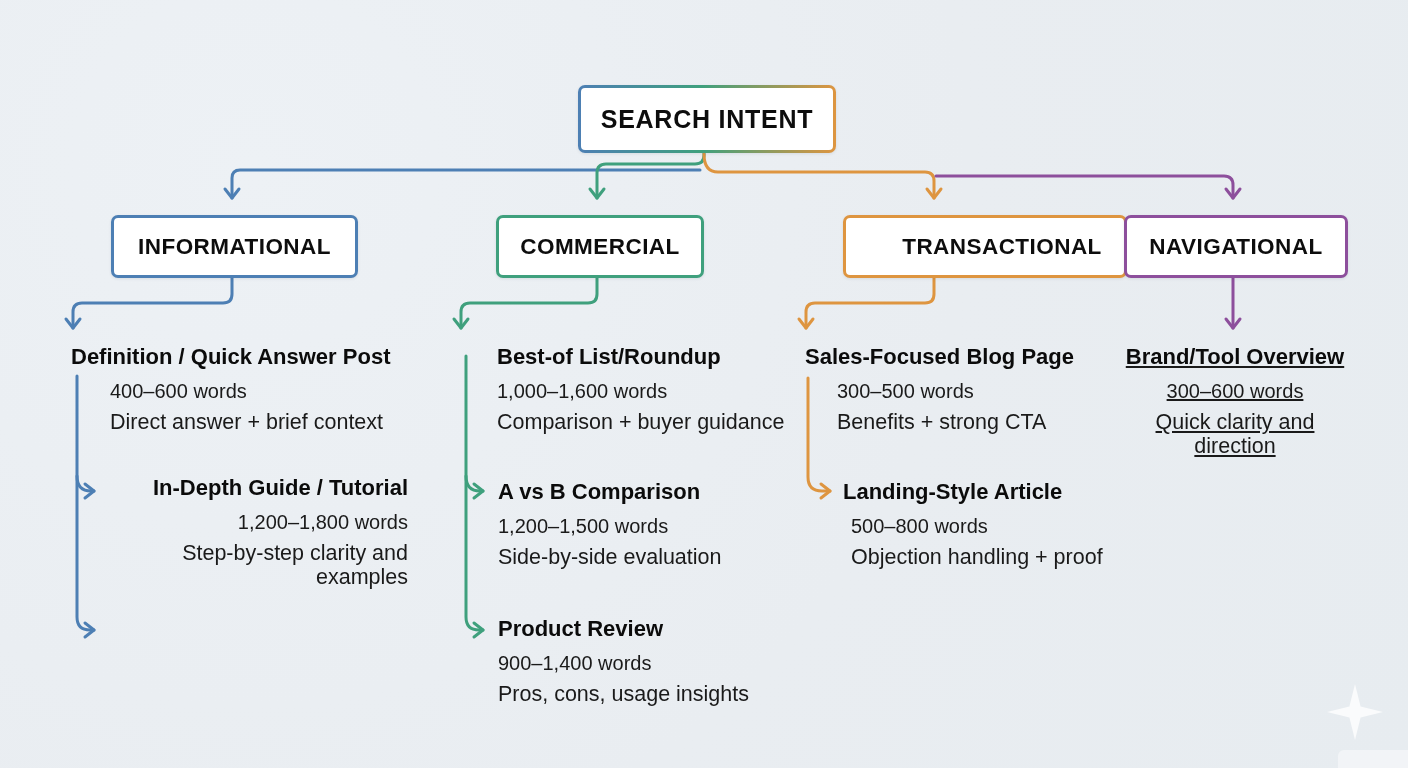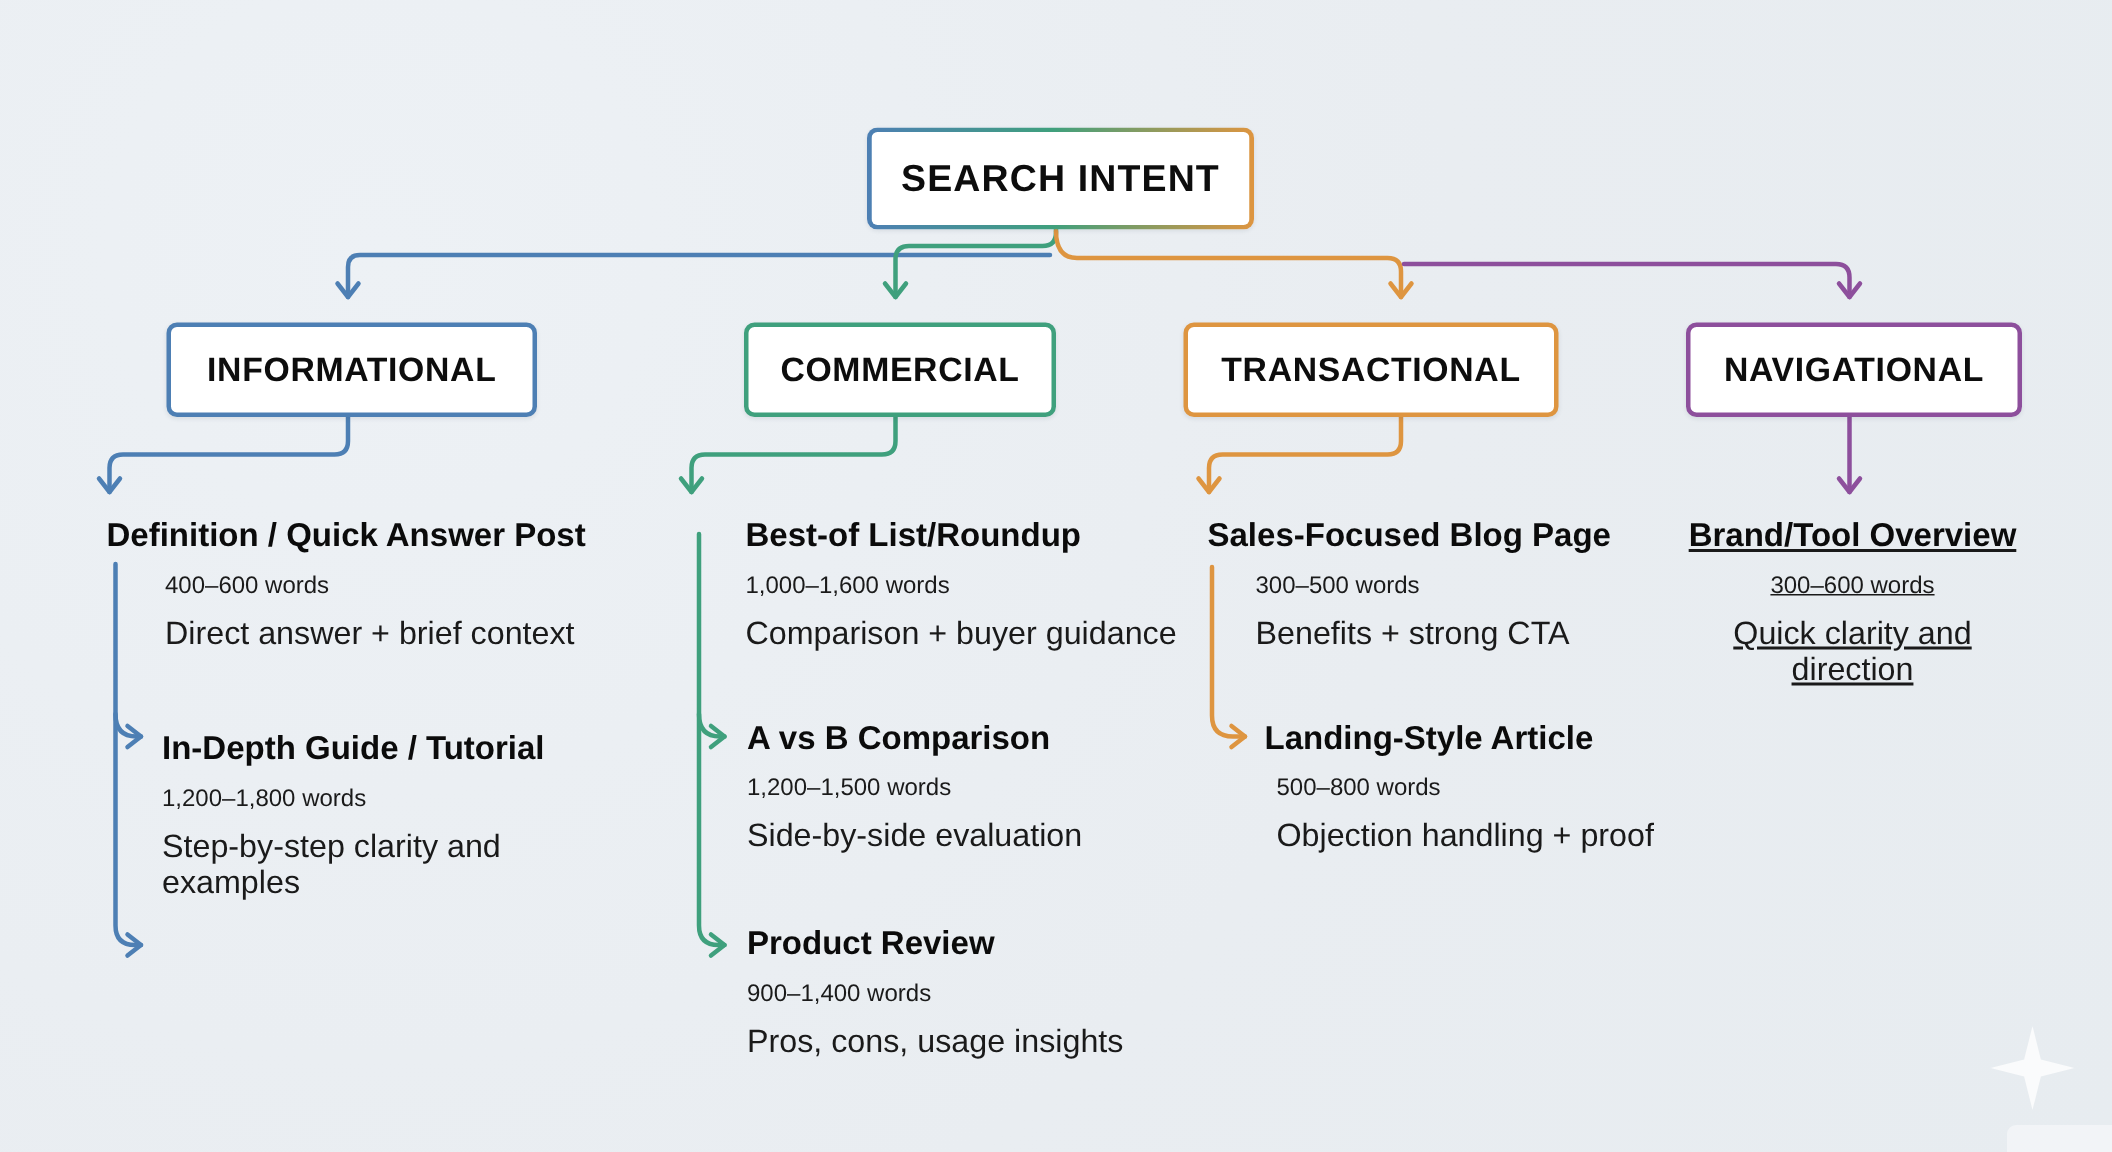"TRANSACTIONAL" .node.b-trans { left: 789px -> 843px; padding-left: none -> 34px }
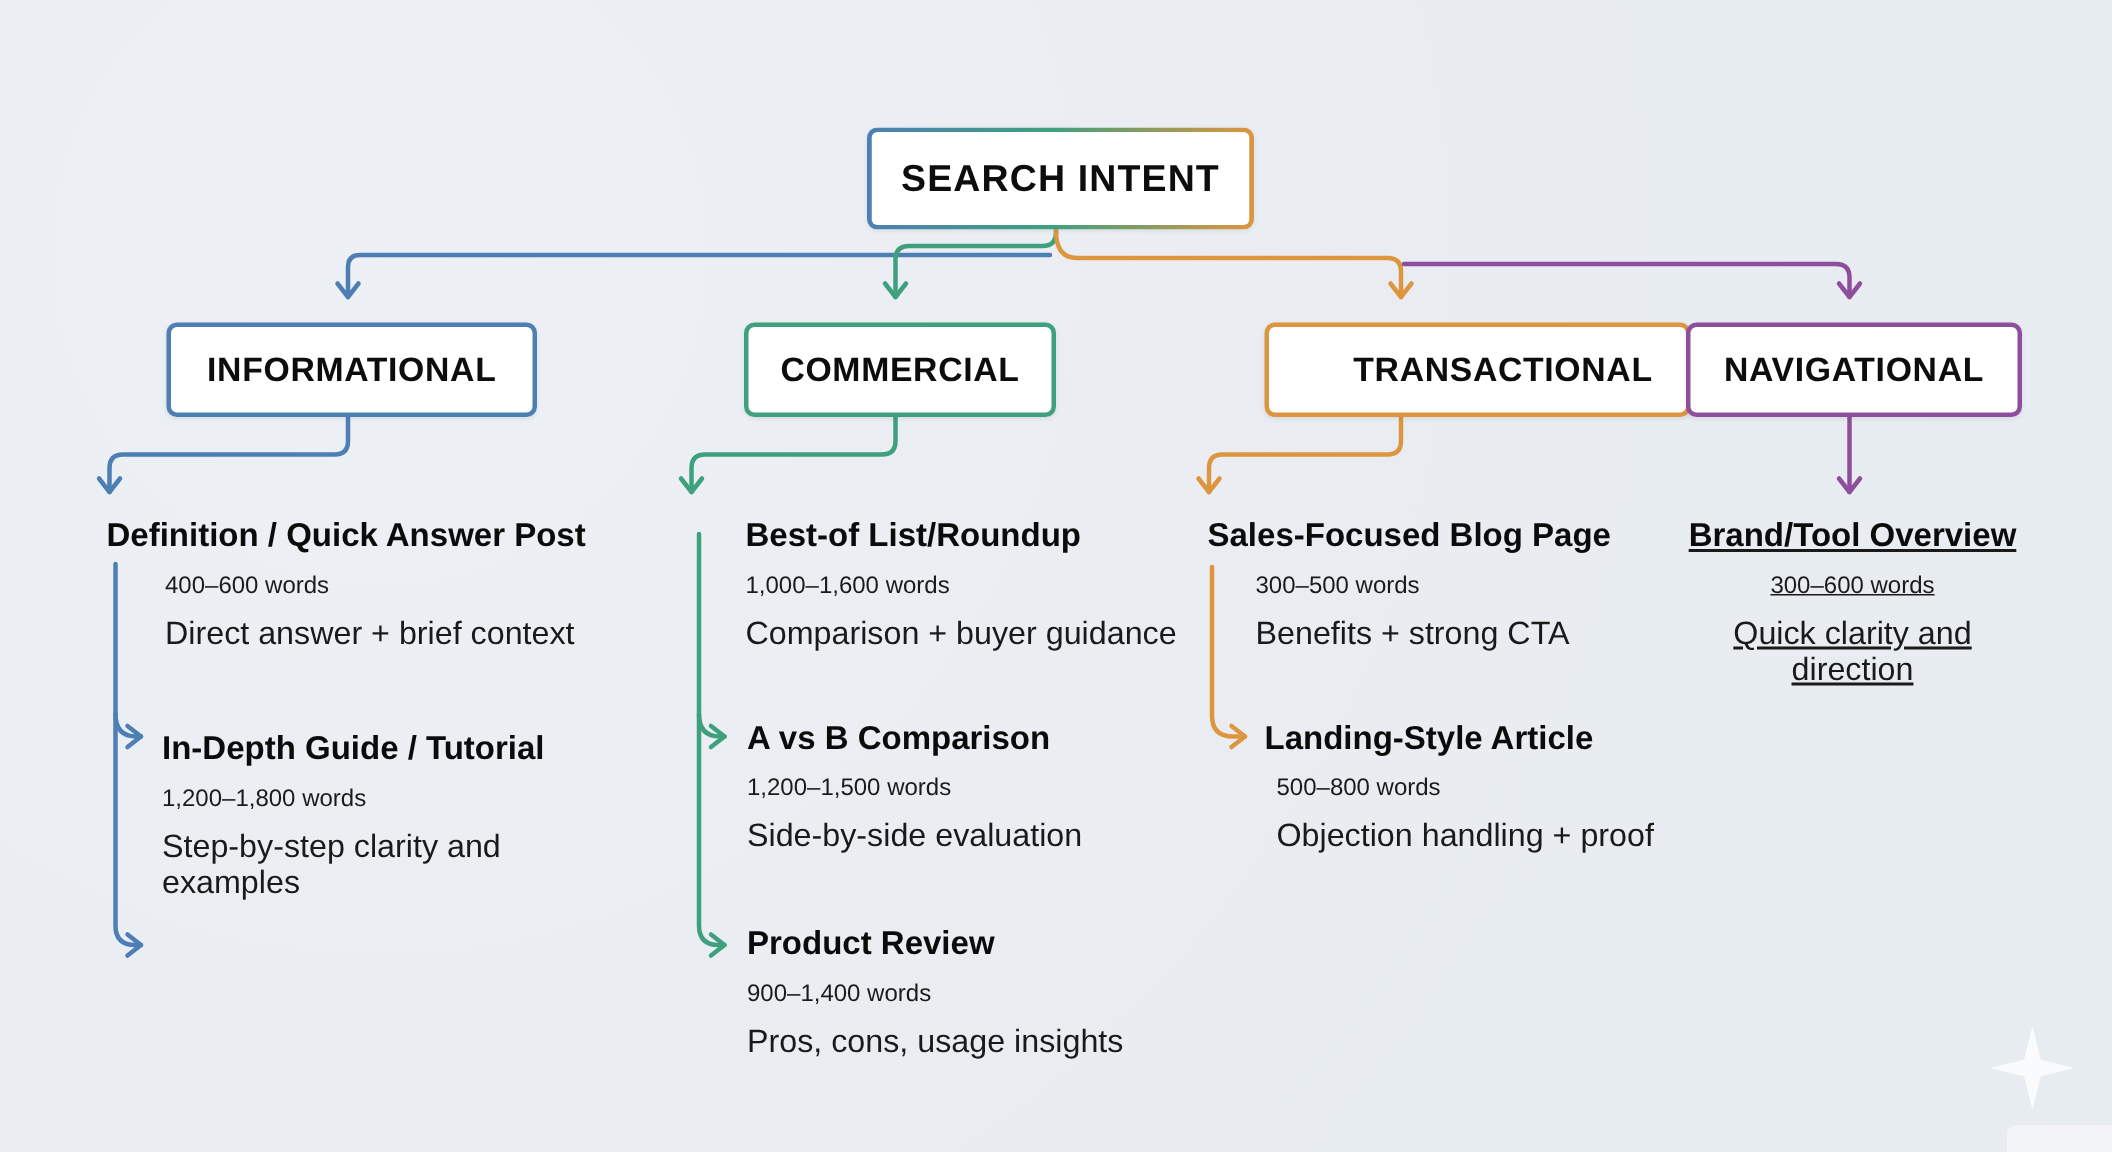"400–600 words" .item .w { font-size: 16px -> 20px }
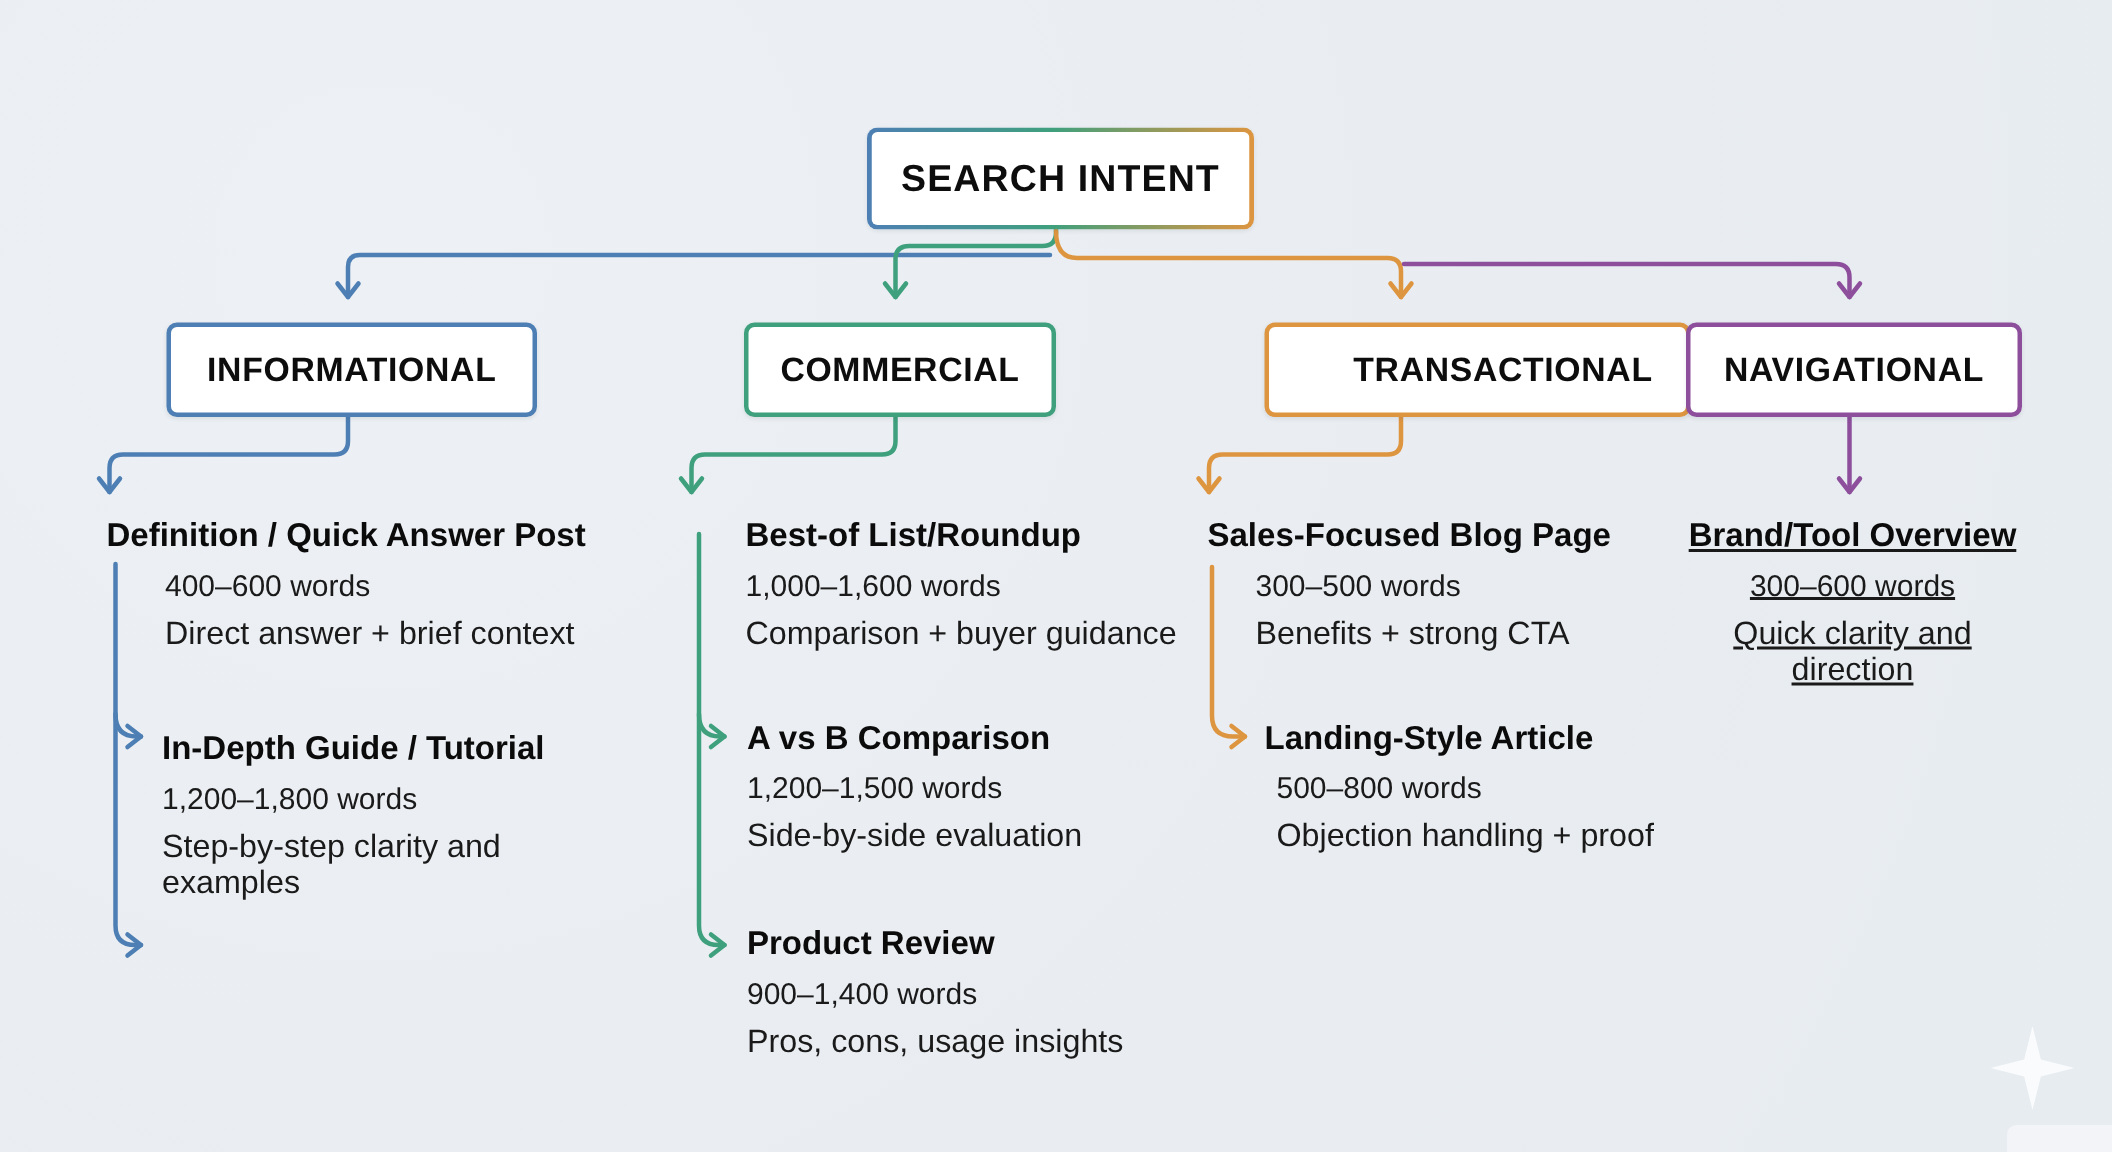"In-Depth Guide / Tutorial" div.item { text-align: none -> right; top: 486px -> 475px }
